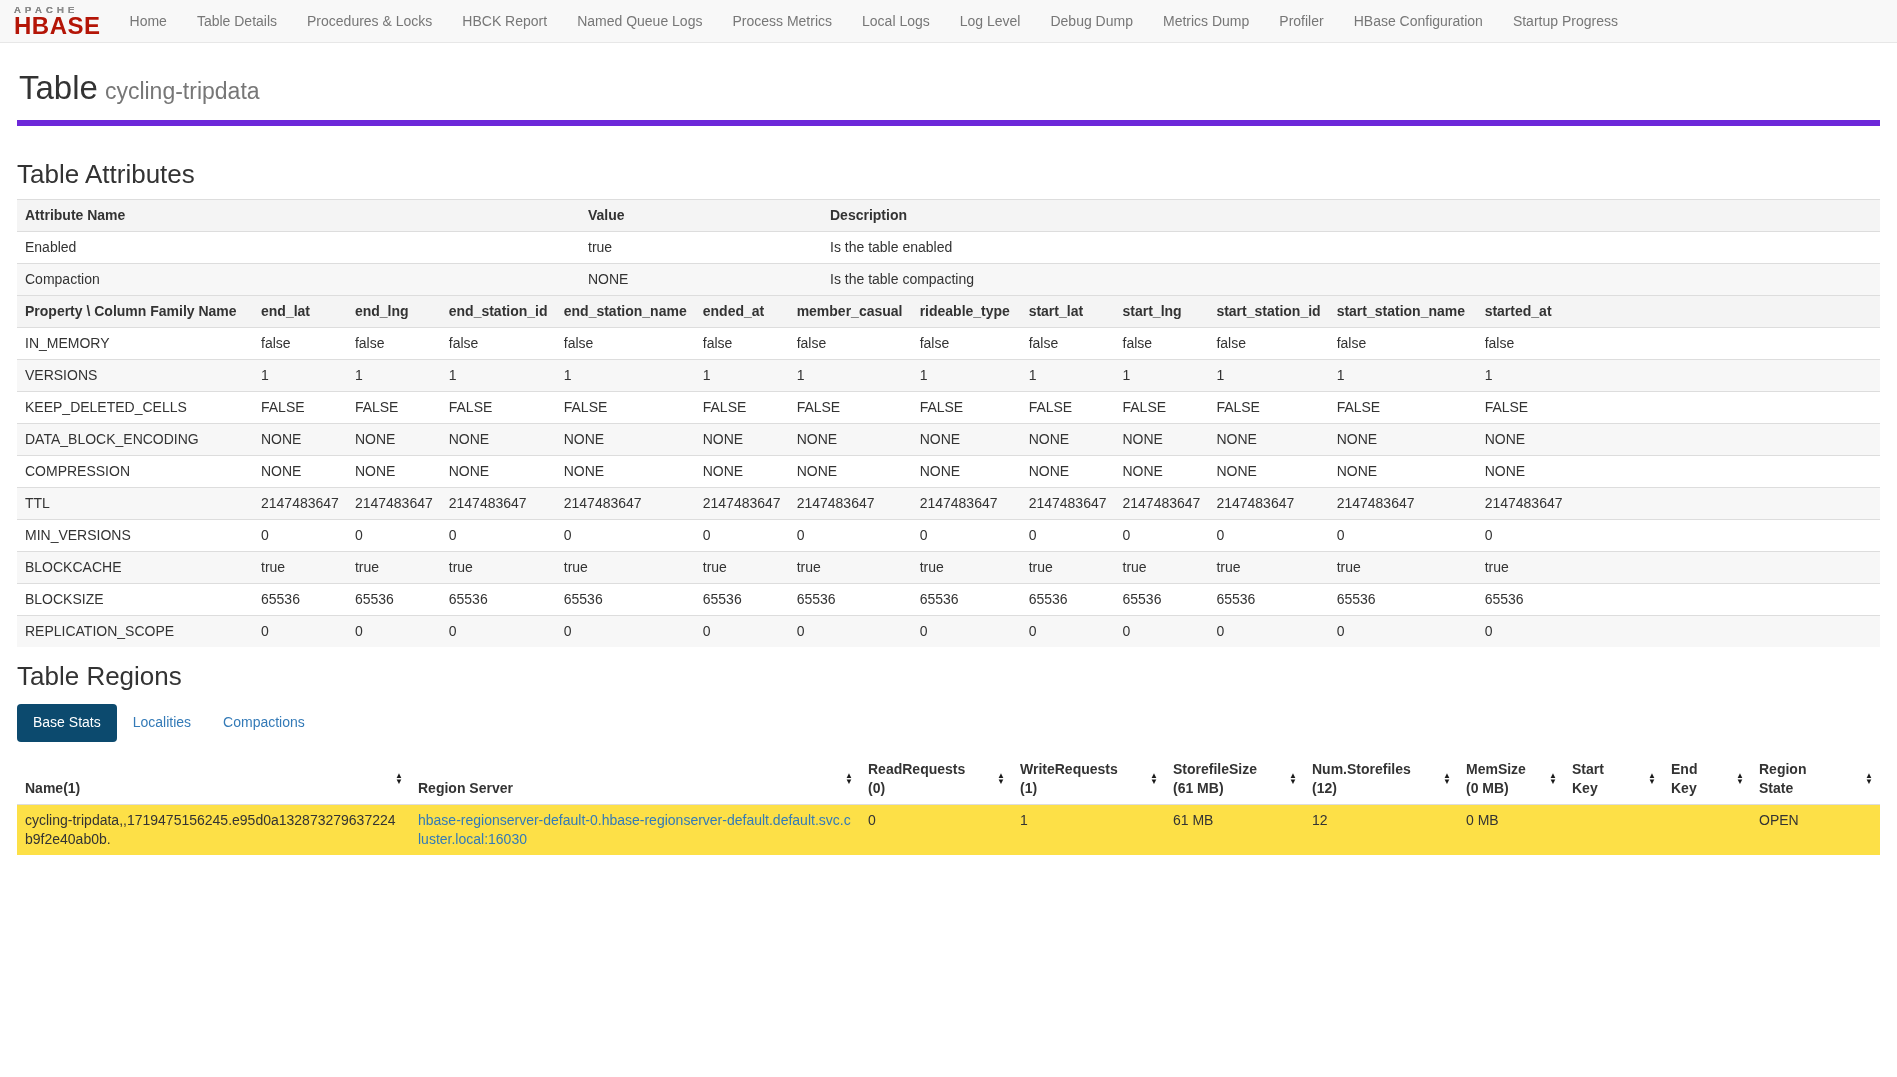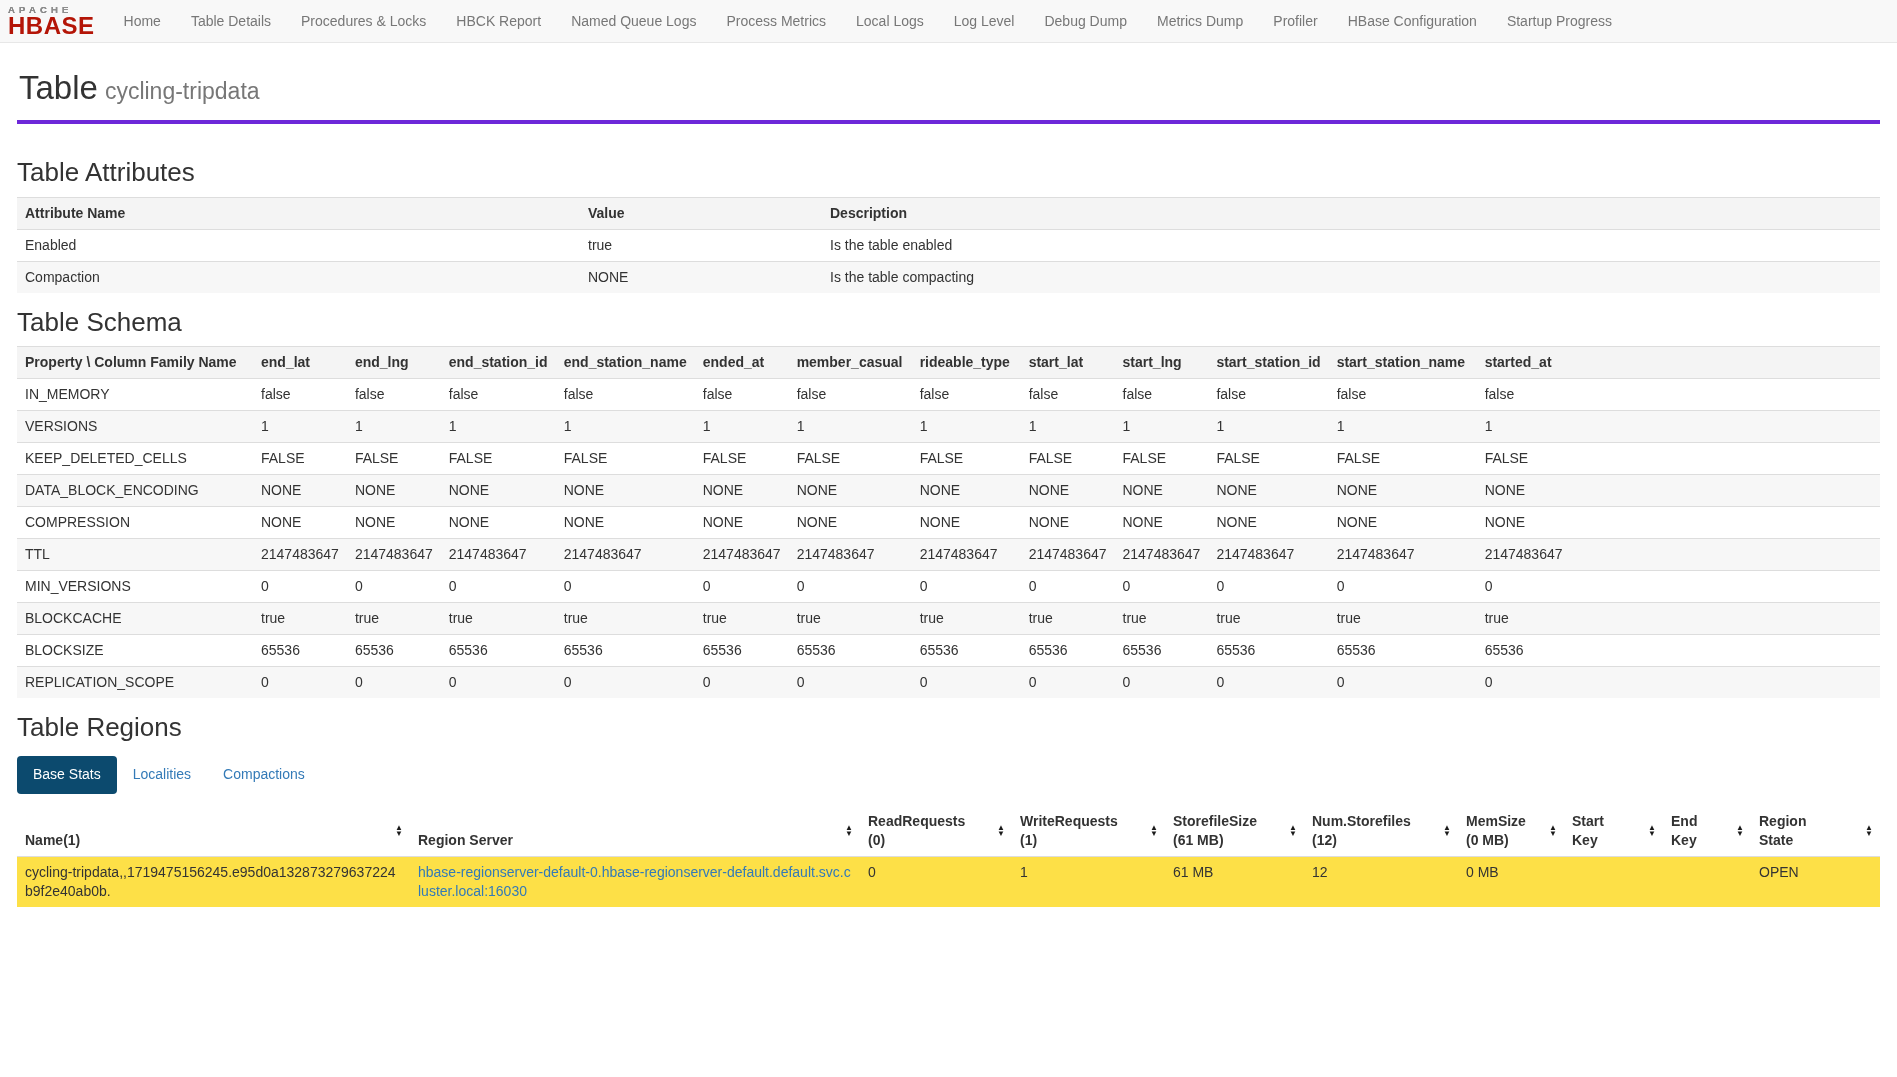"APACHE" .navbar { padding-left: 2px -> 8px }
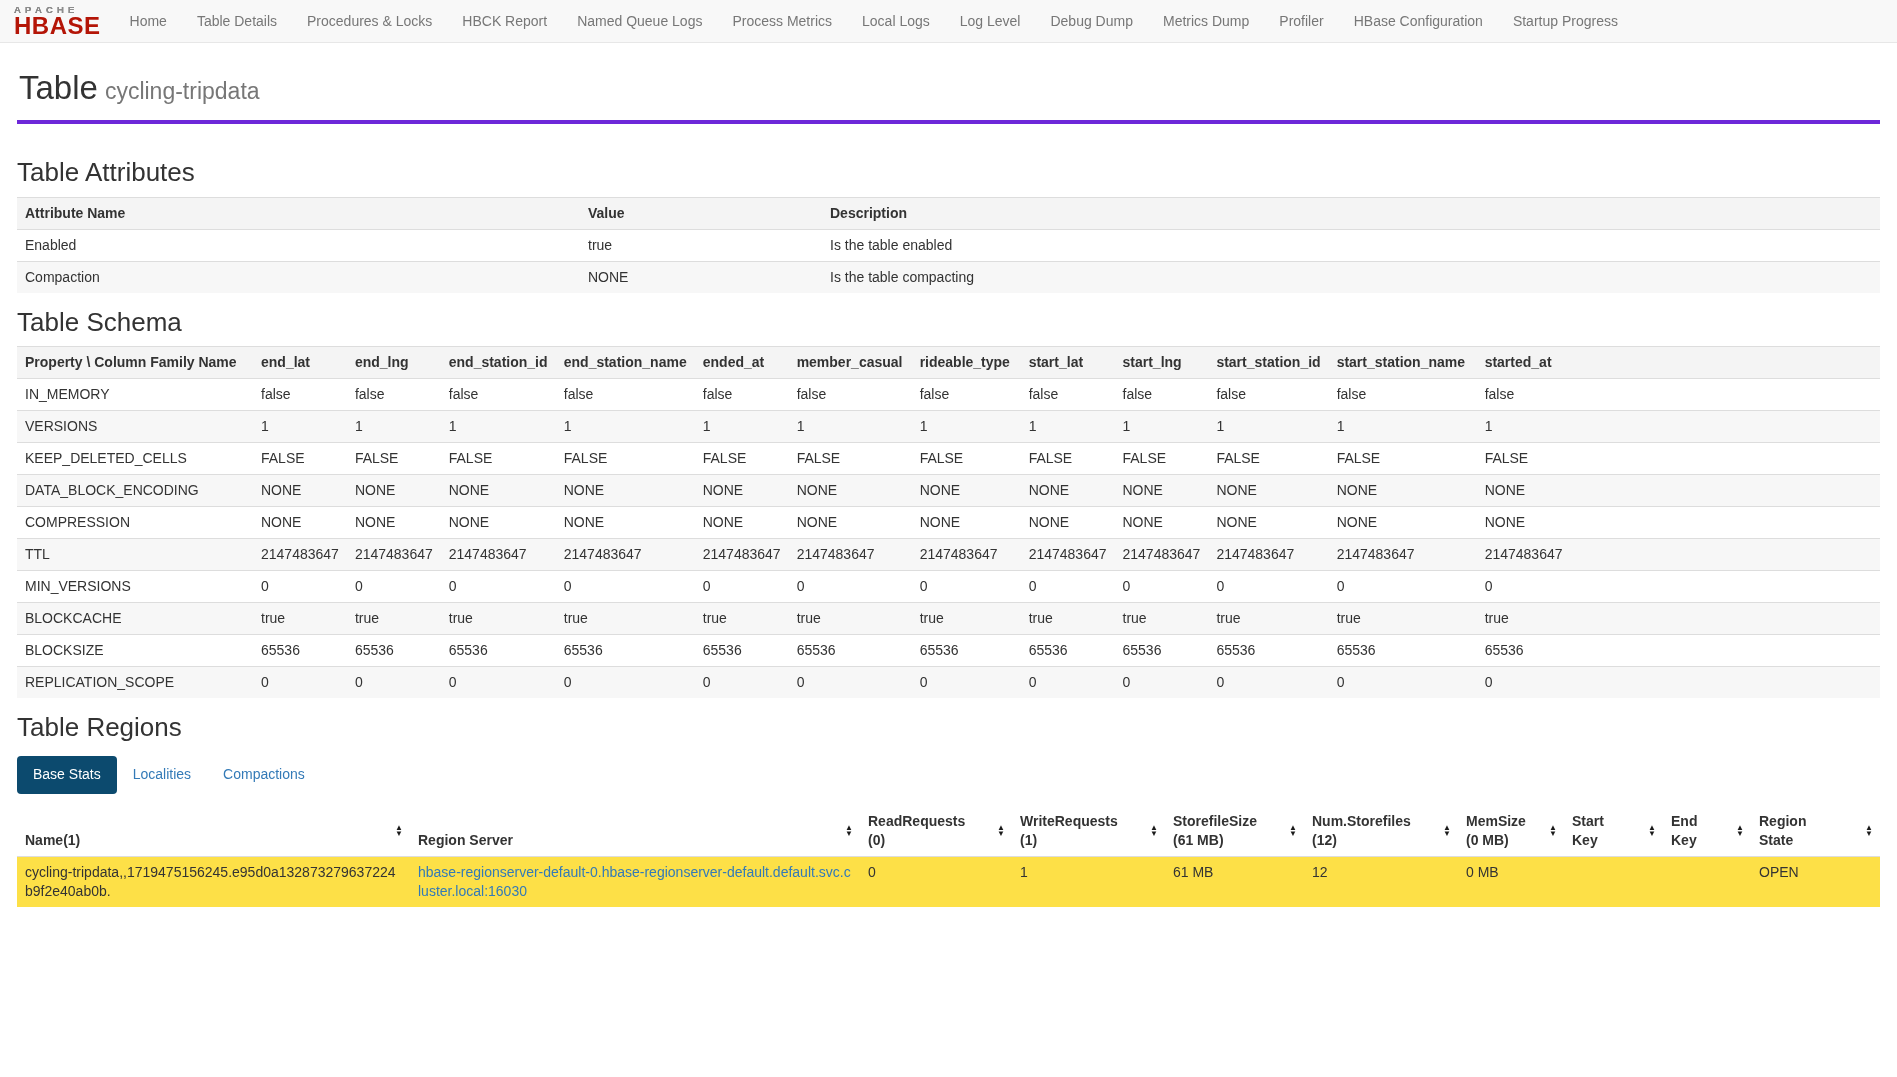"Table cycling-tripdata" .page-header { border-bottom: 4px solid #6d28d9 -> 6px solid #6d28d9 }
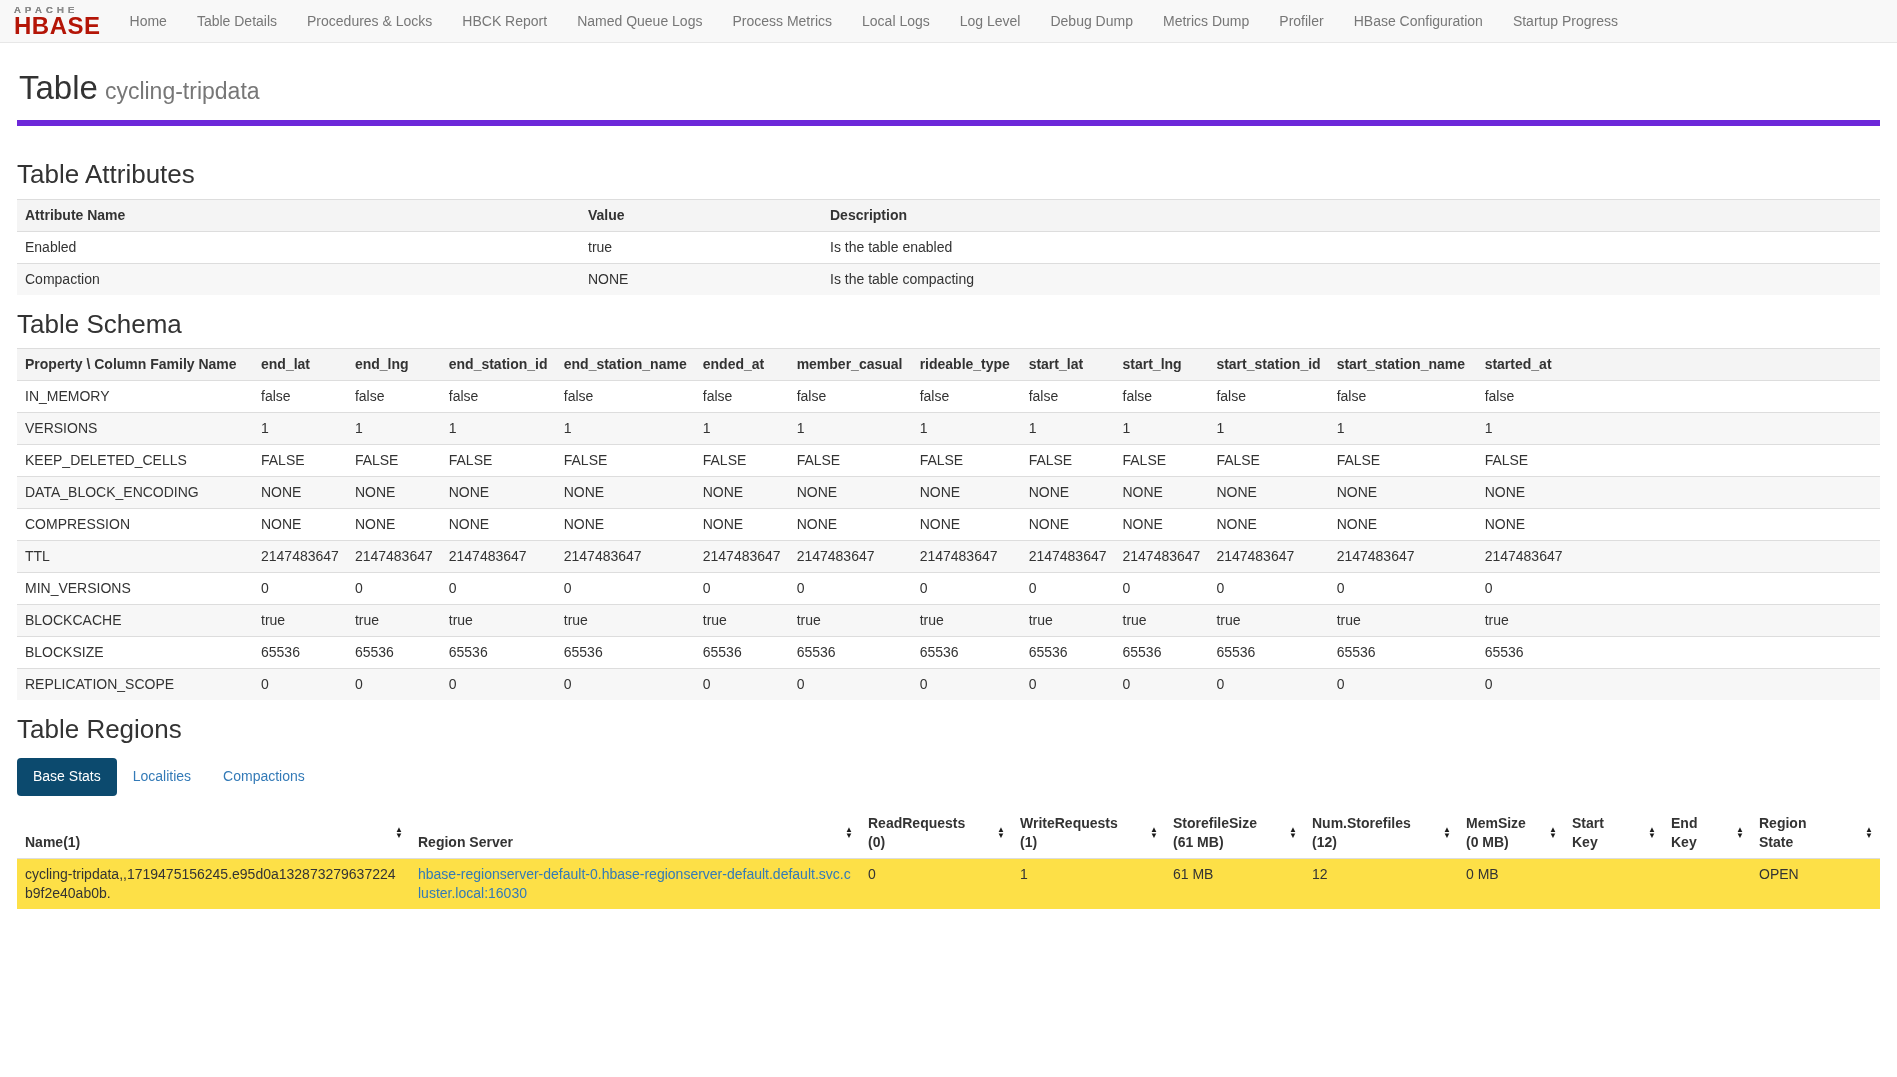"Table Schema" h2.section-heading { html: <h2>Table Schema</h2> -> none }
